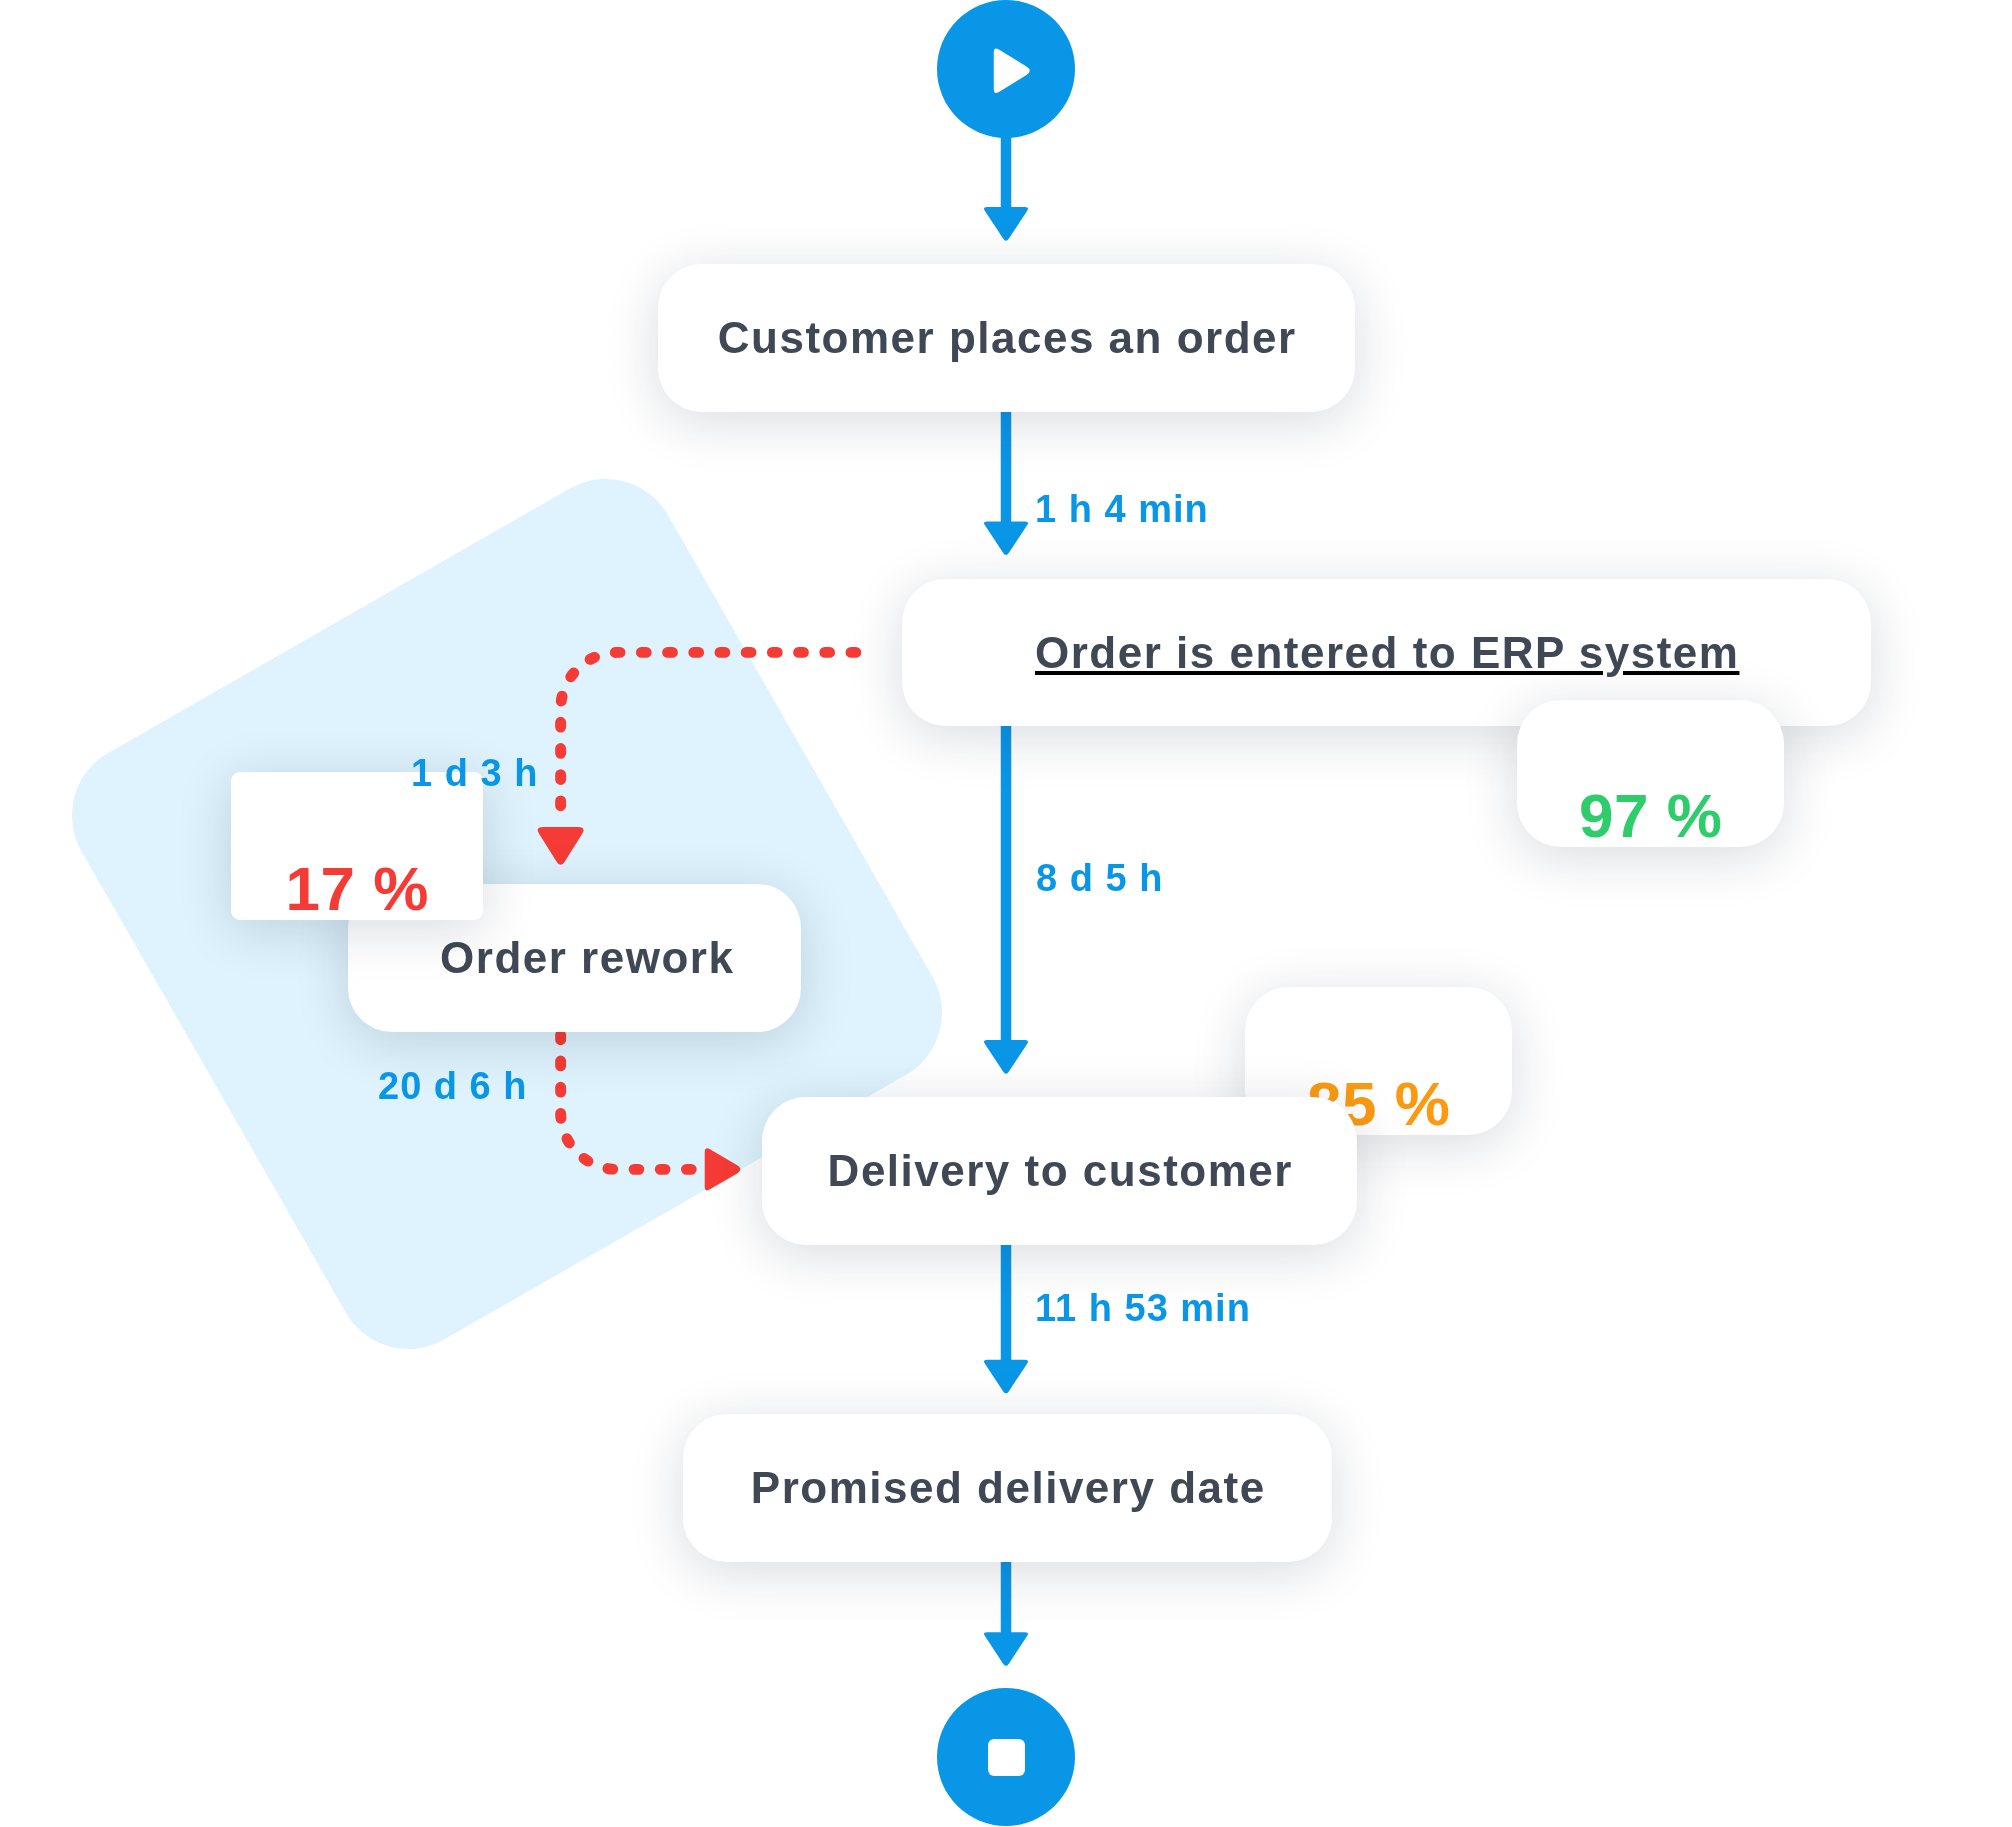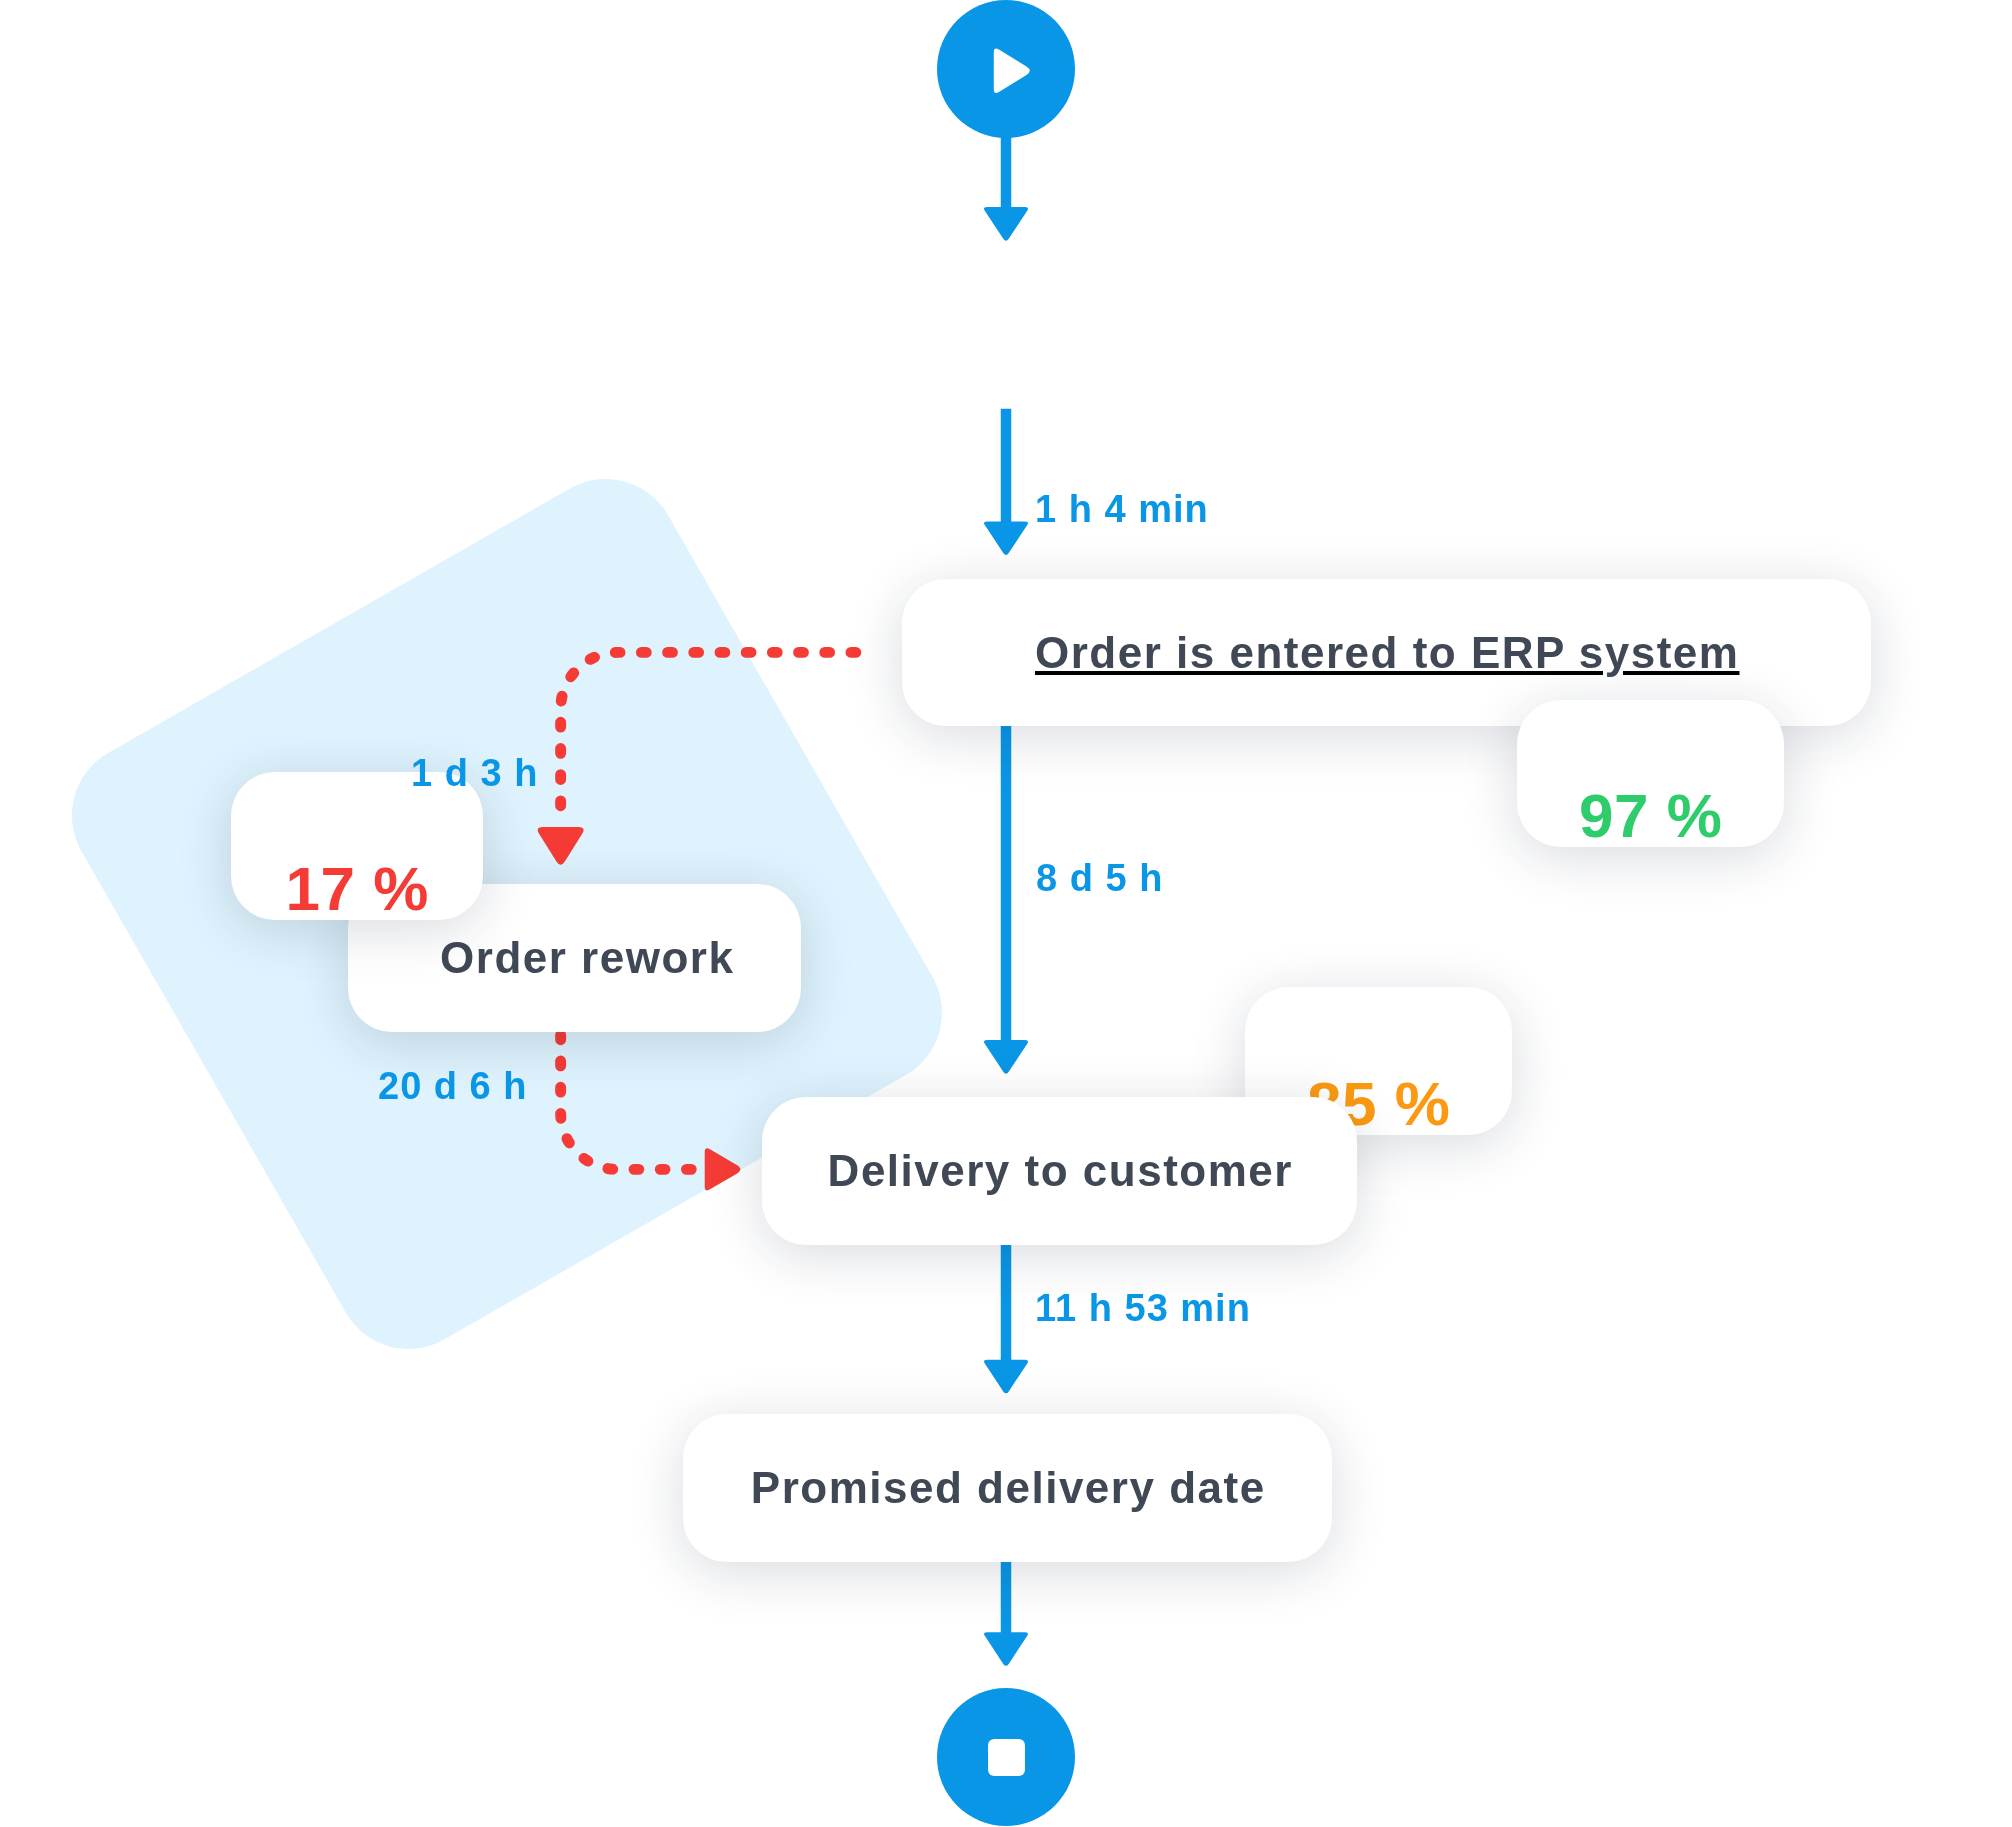"Customer places an order" div.card { html: none -> <div> <span>Customer places an order</span> </div> }
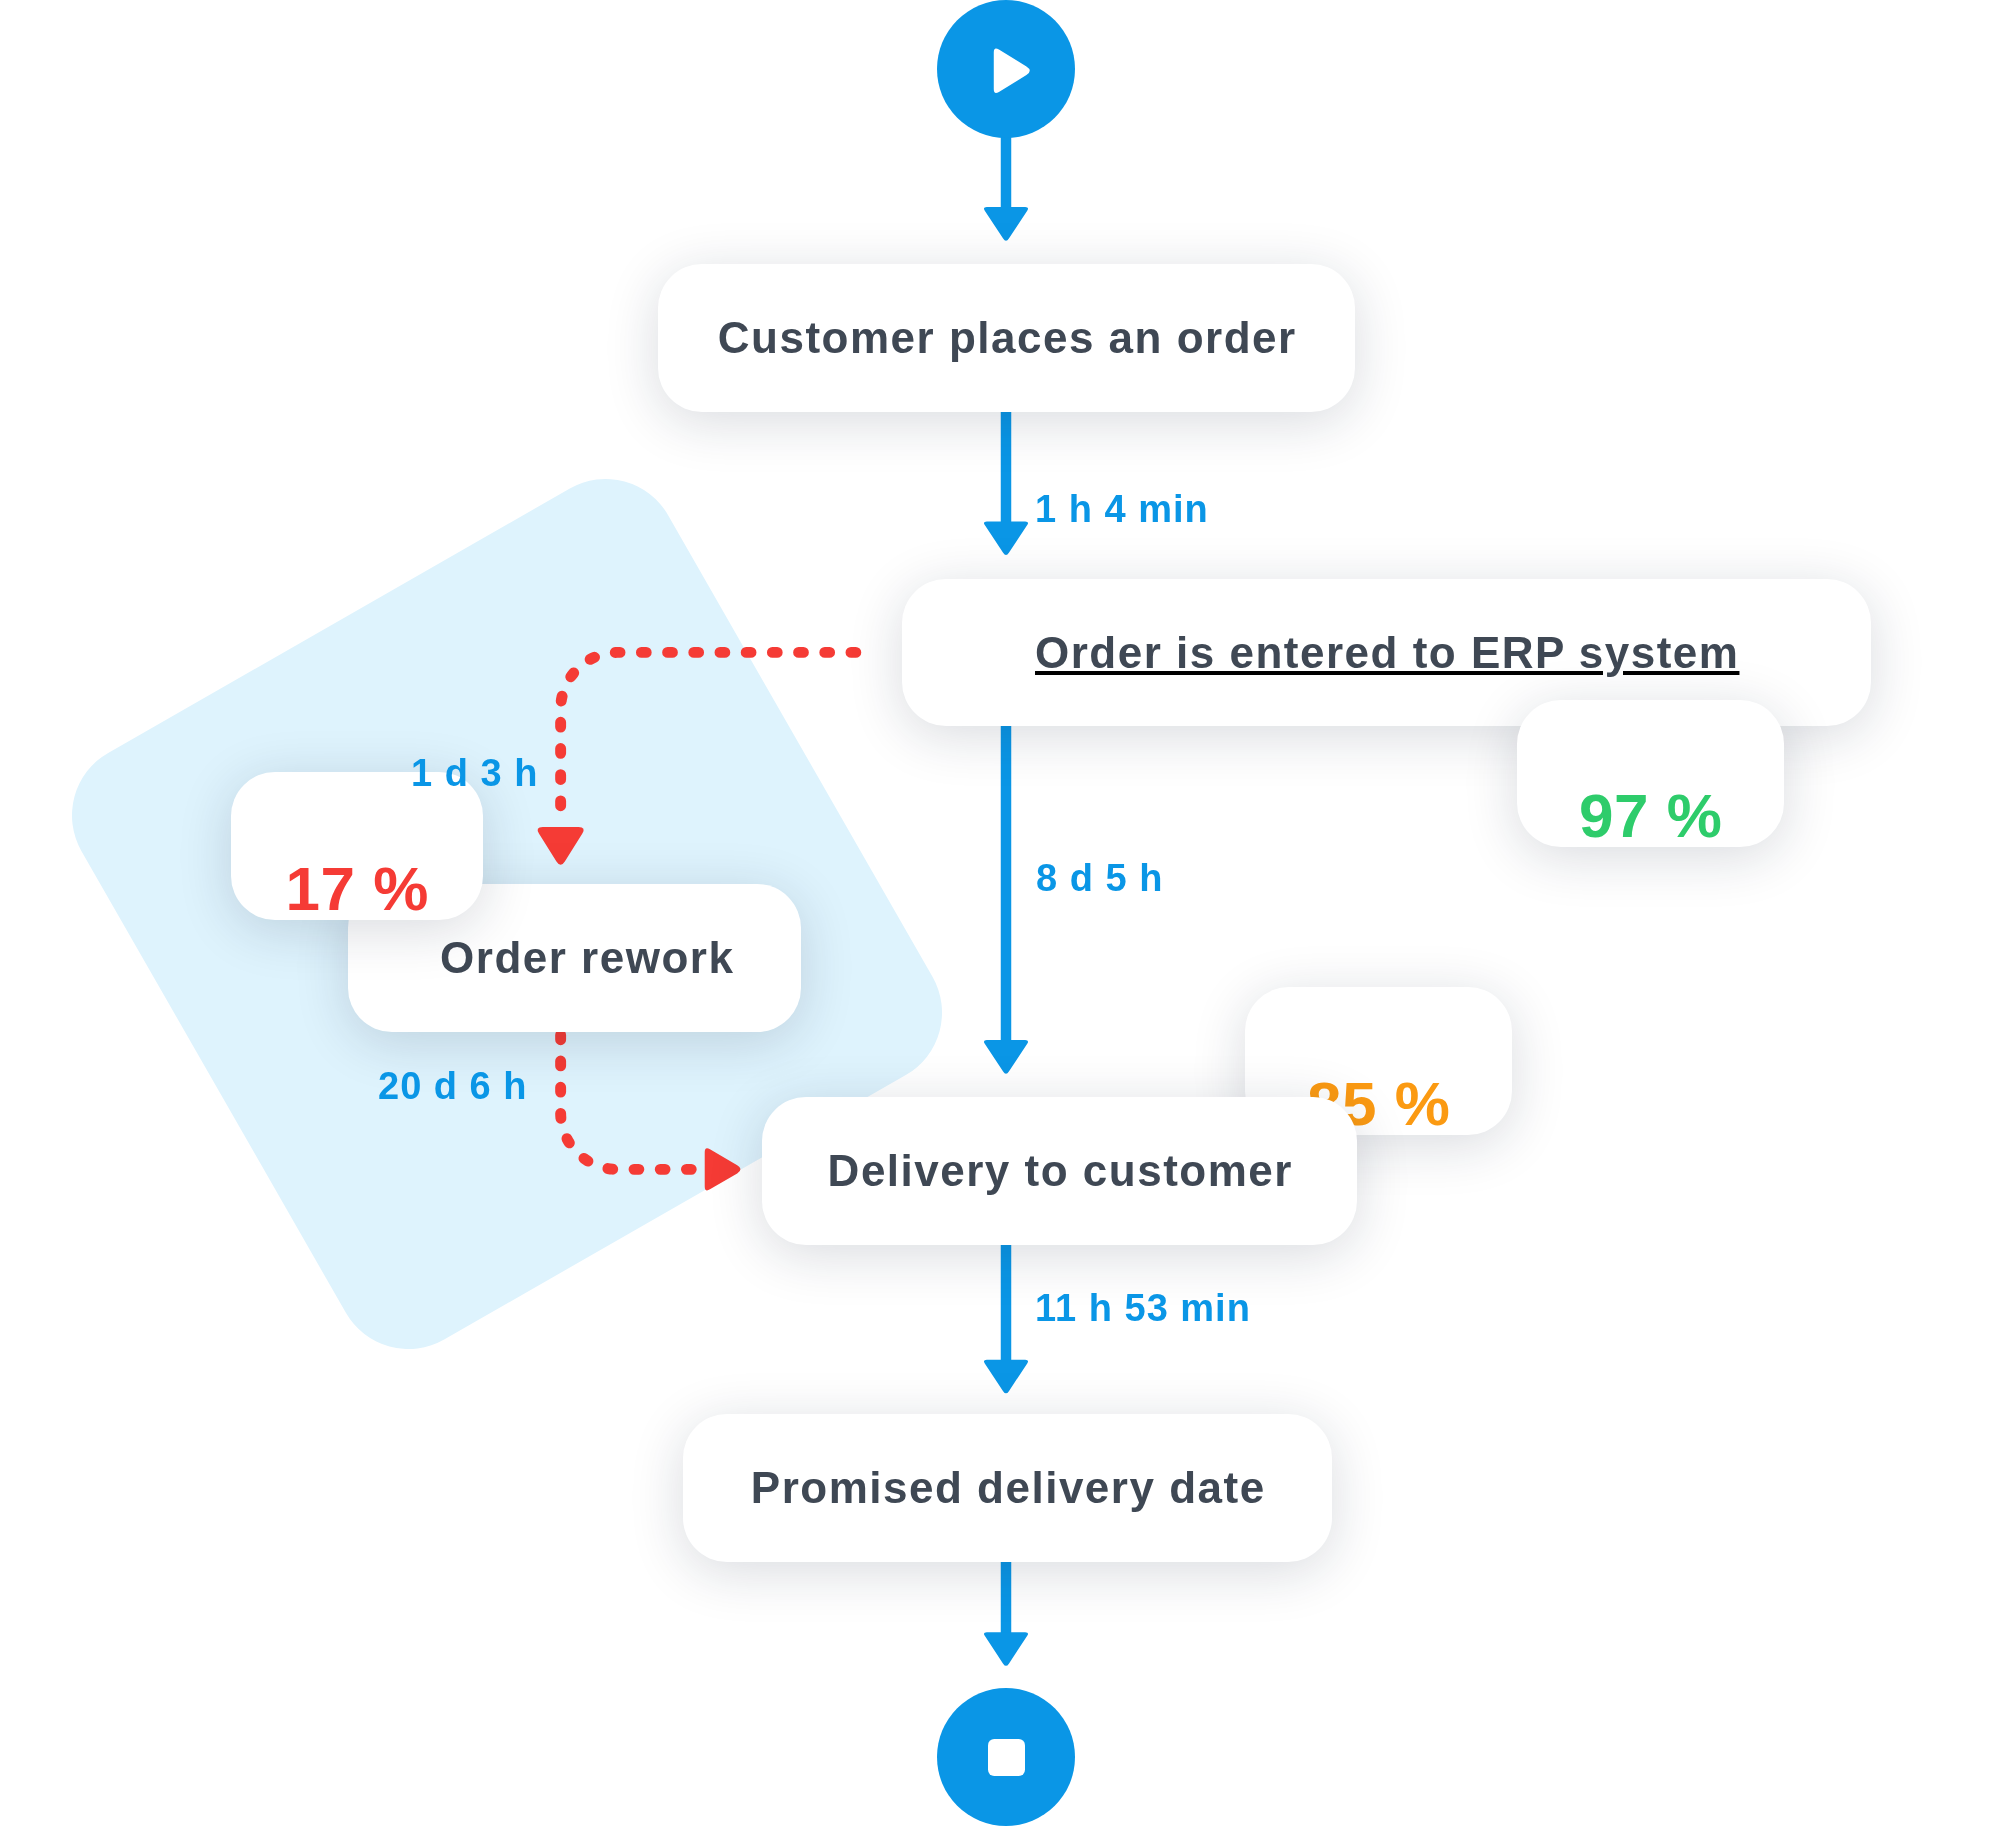"17 %" div.metric { border-radius: none -> 9px }
